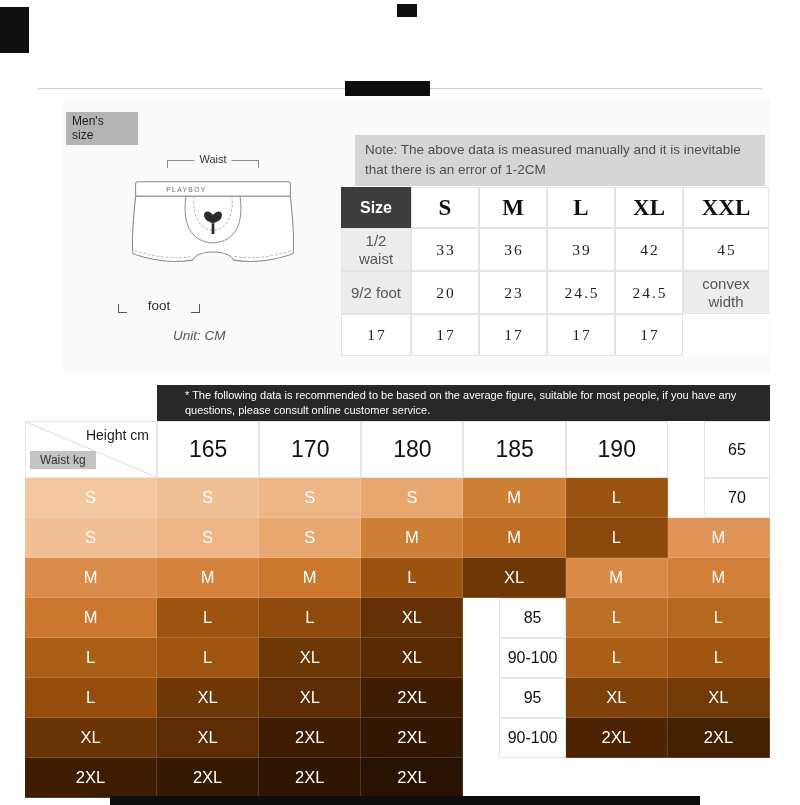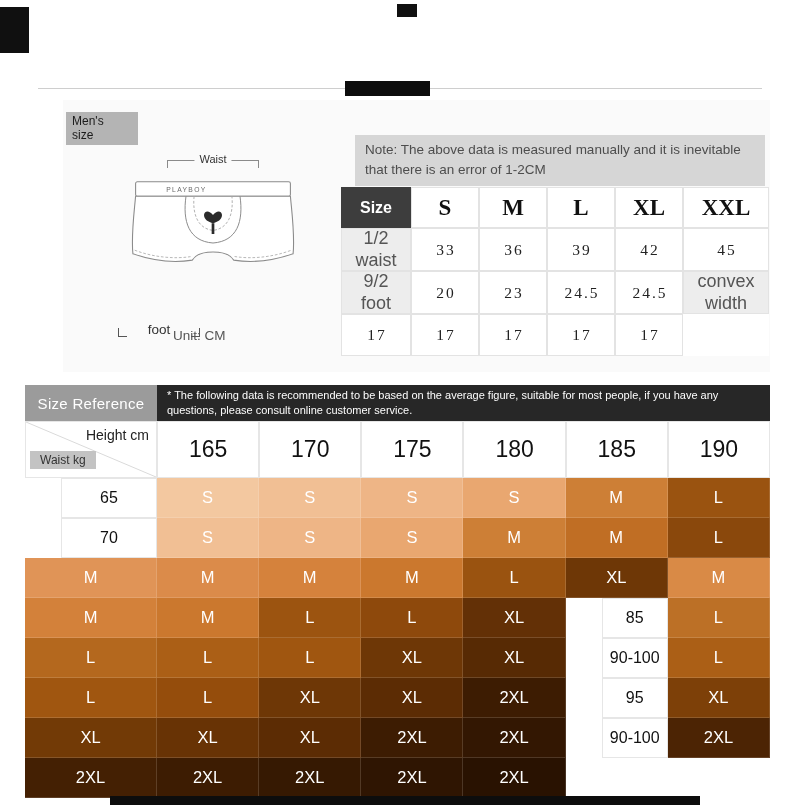"1/2 waist" .st-label { font-size: 18px -> 15px }
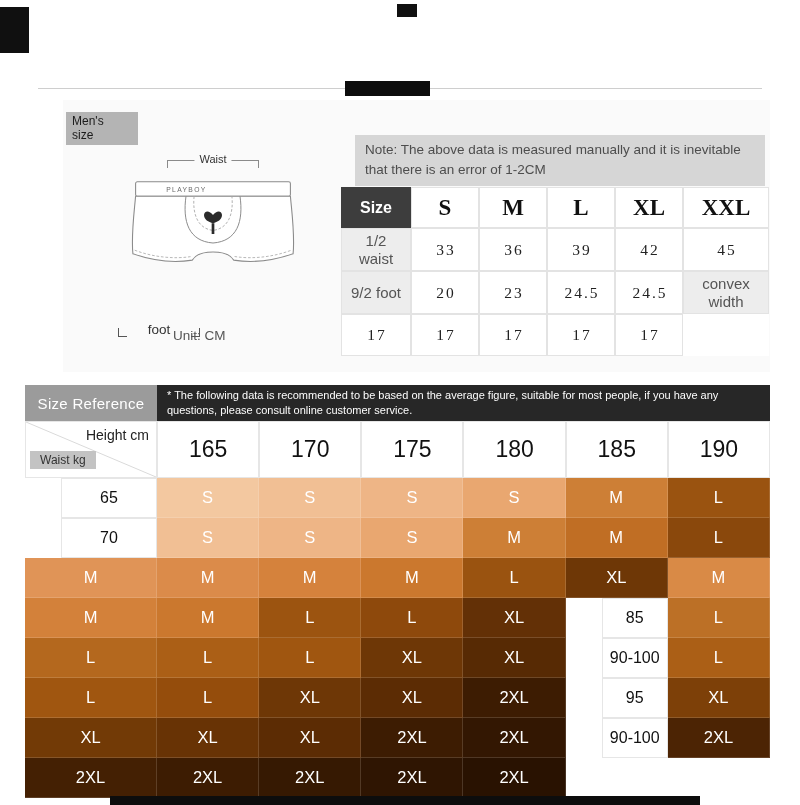"foot" .foot-bracket { margin-top: 24px -> none }
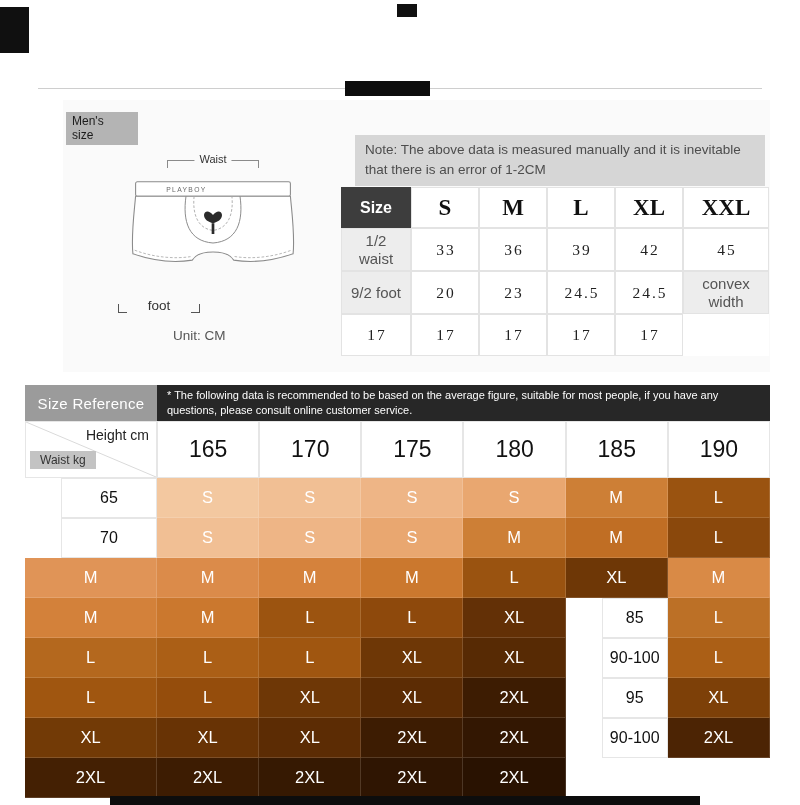"Unit: CM" .unit-label { font-style: none -> italic }
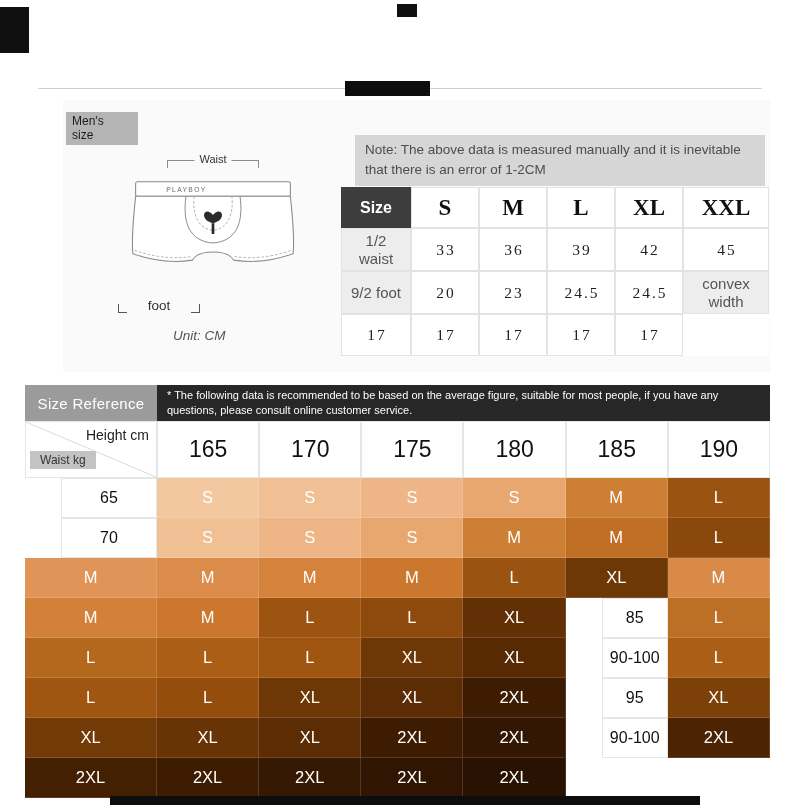"Size Reference" div.ref-title { html: <div>Size Reference</div> -> none }
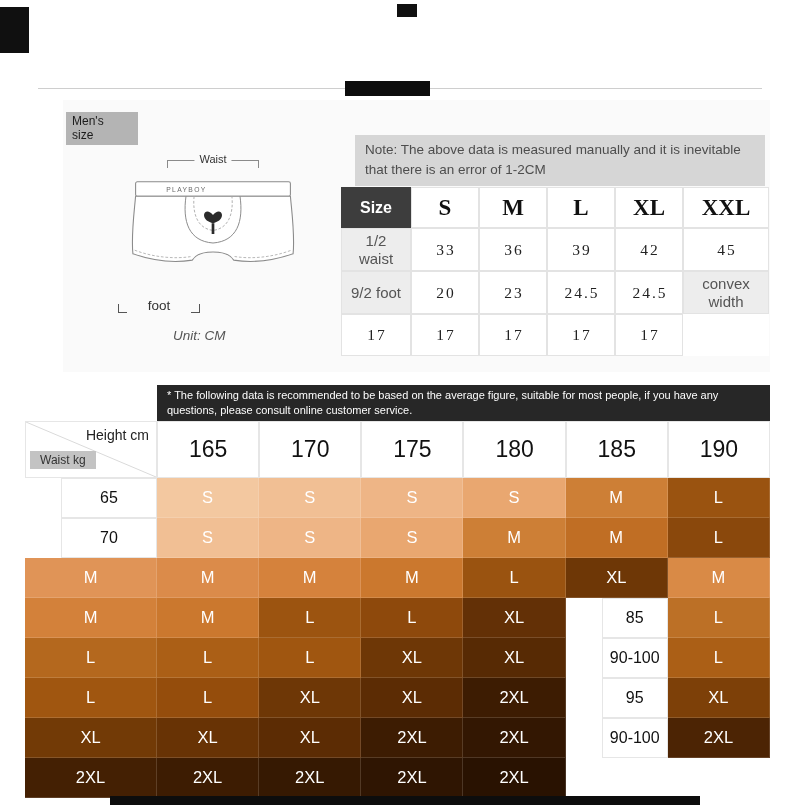"* The following data is" .ref-disclaimer { padding: 4px 10px -> 4px 28px }
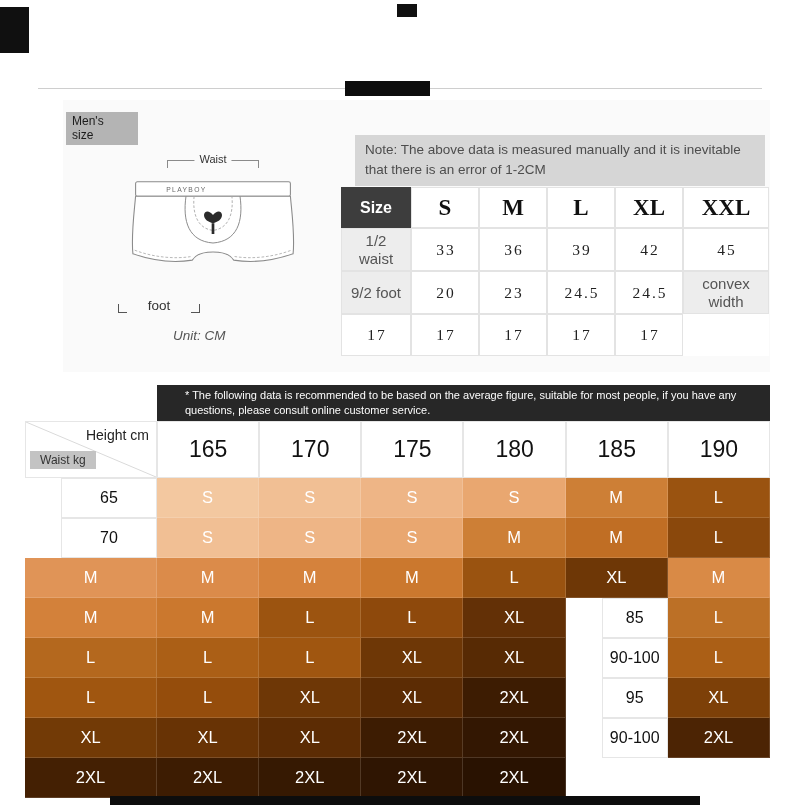"175" div.ref-height { html: <div>175</div> -> none }
